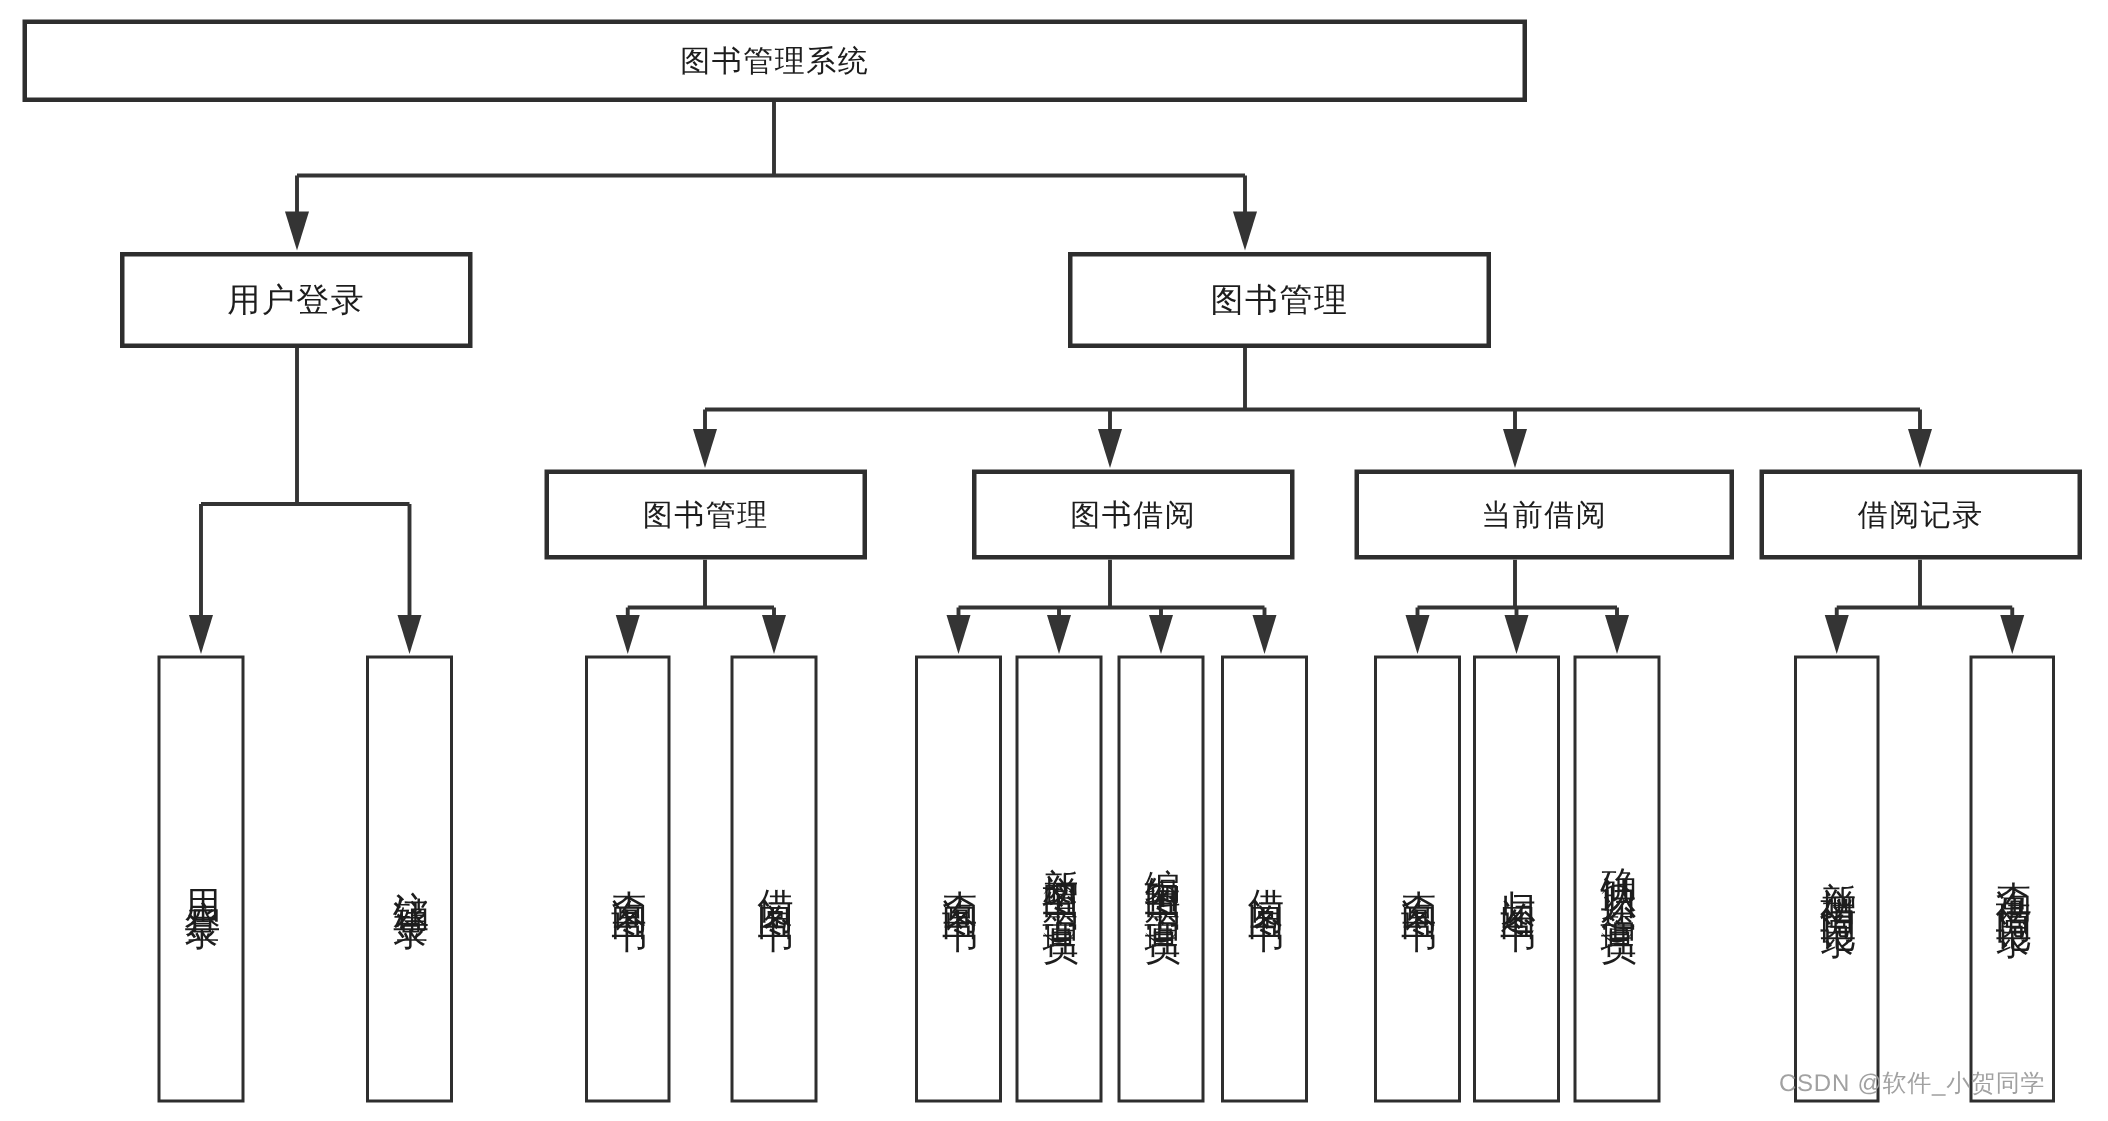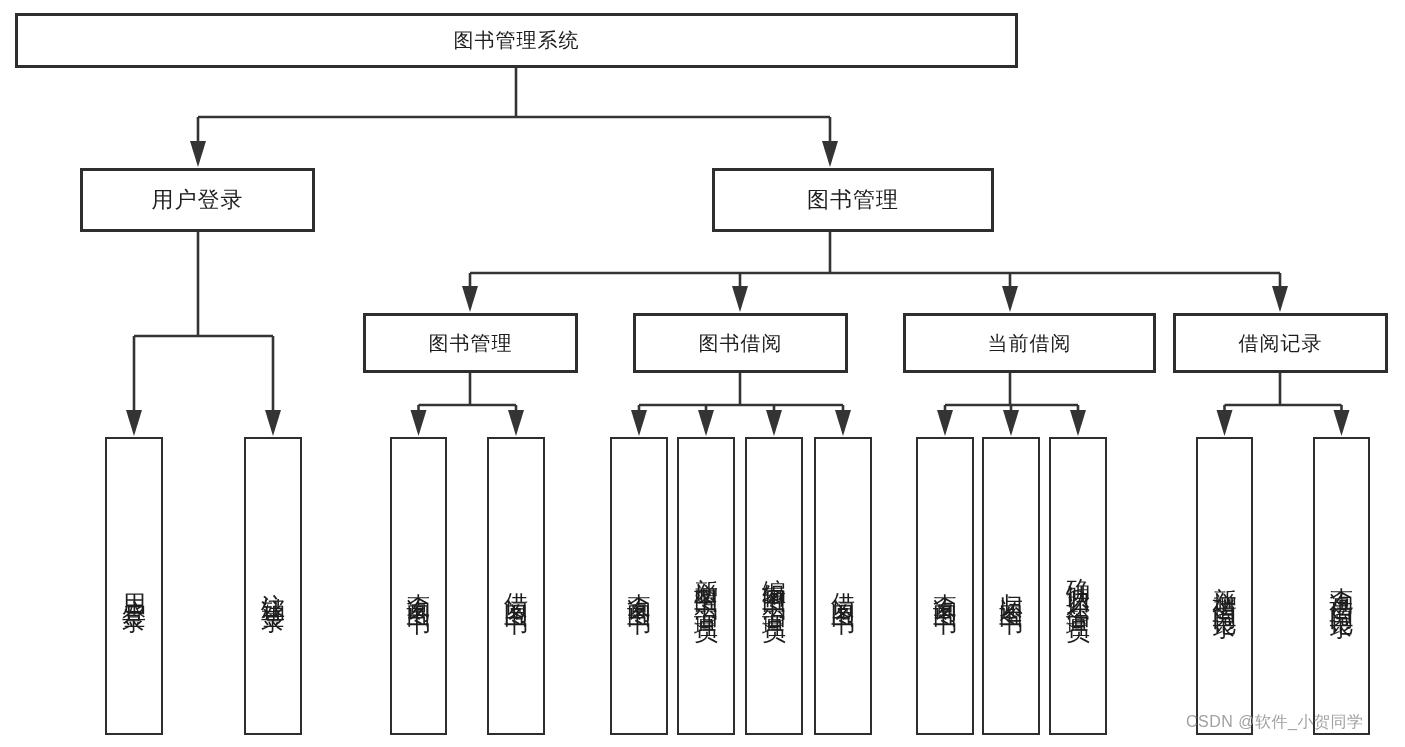"图书借阅" div.box { left: 633px -> 648px }
